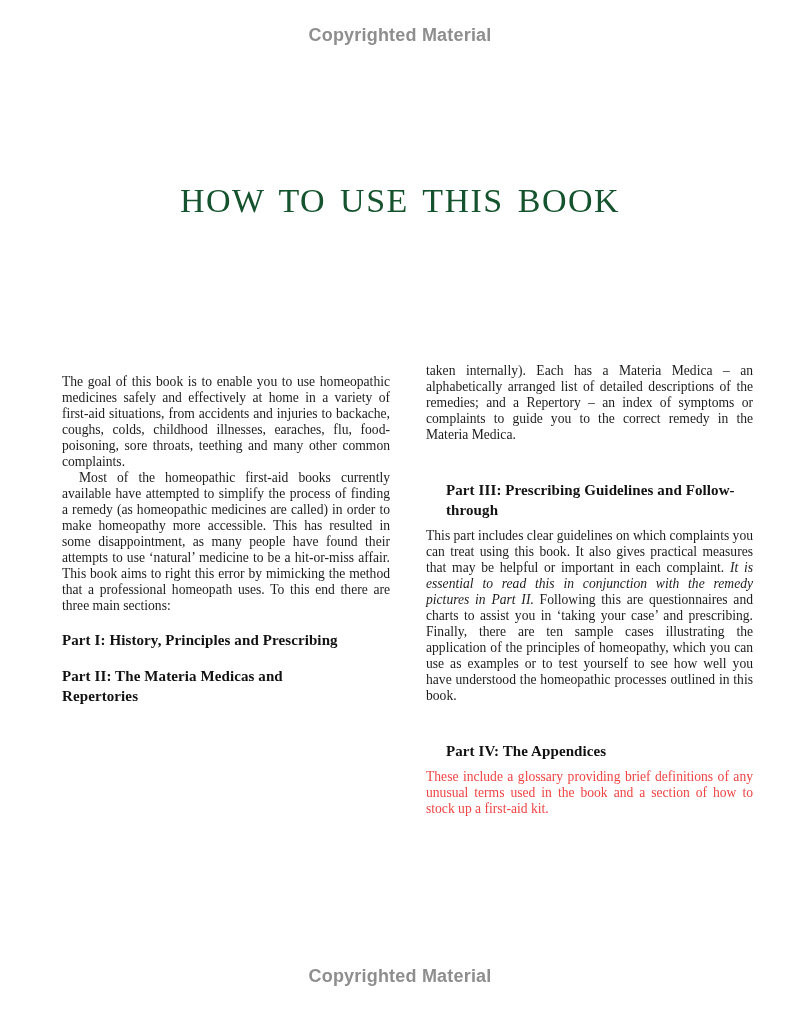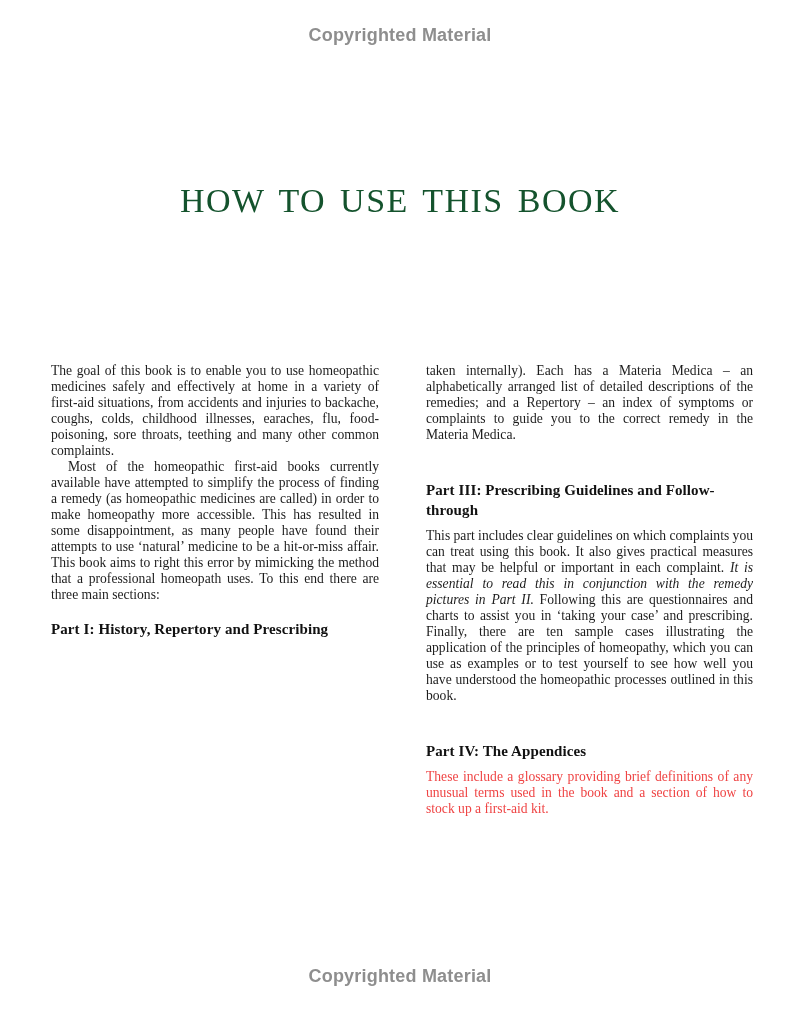"The goal of this book" .col-left { left: 51px -> 62px; margin-top: none -> 11px }
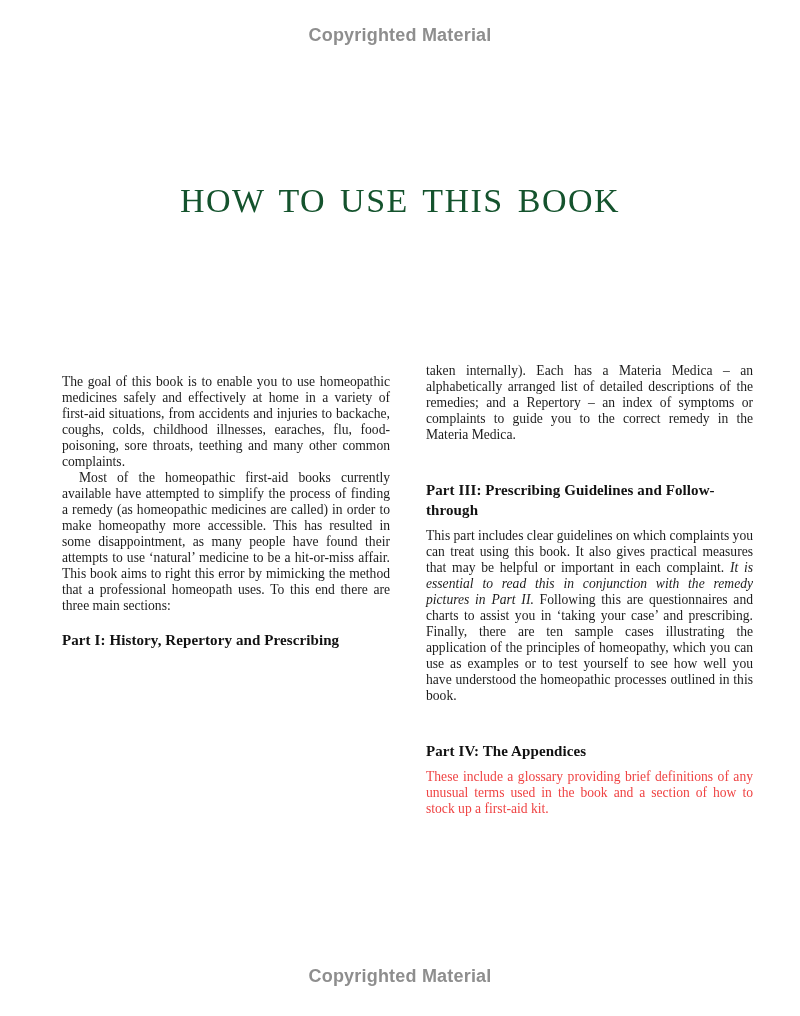"Part III: Prescribing Guidelines and" .col-right h2 { margin-left: none -> 20px }
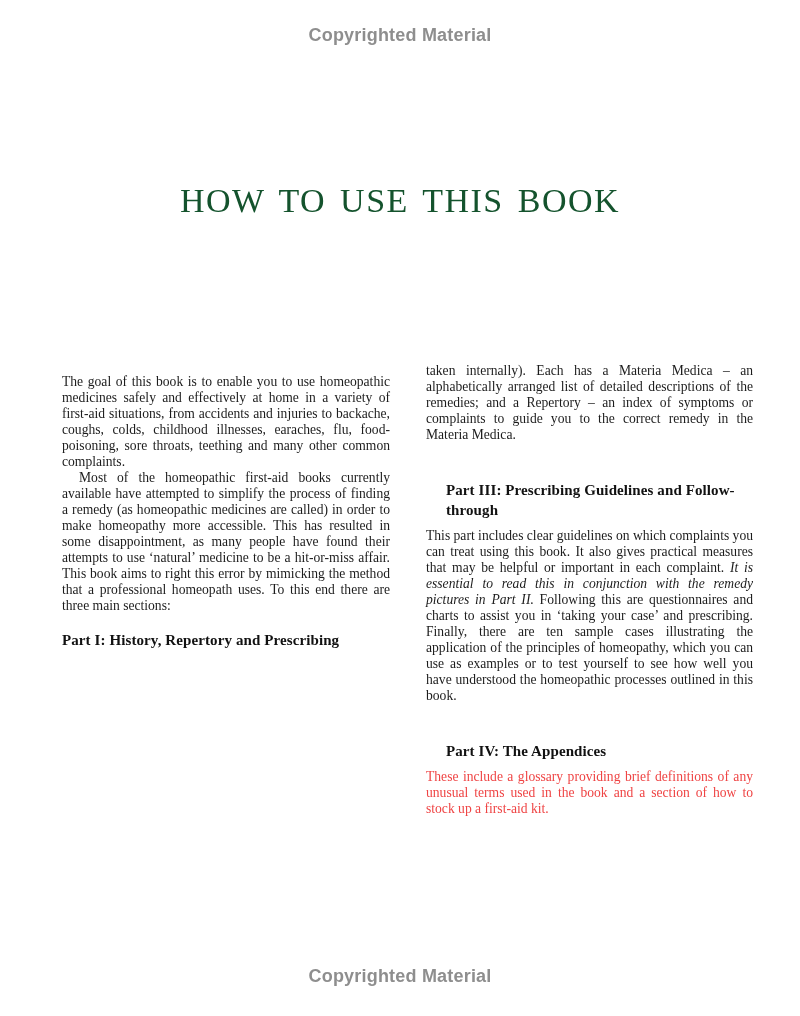"Part I: History, Repertory and" h2 { text: Repertory -> Principles }
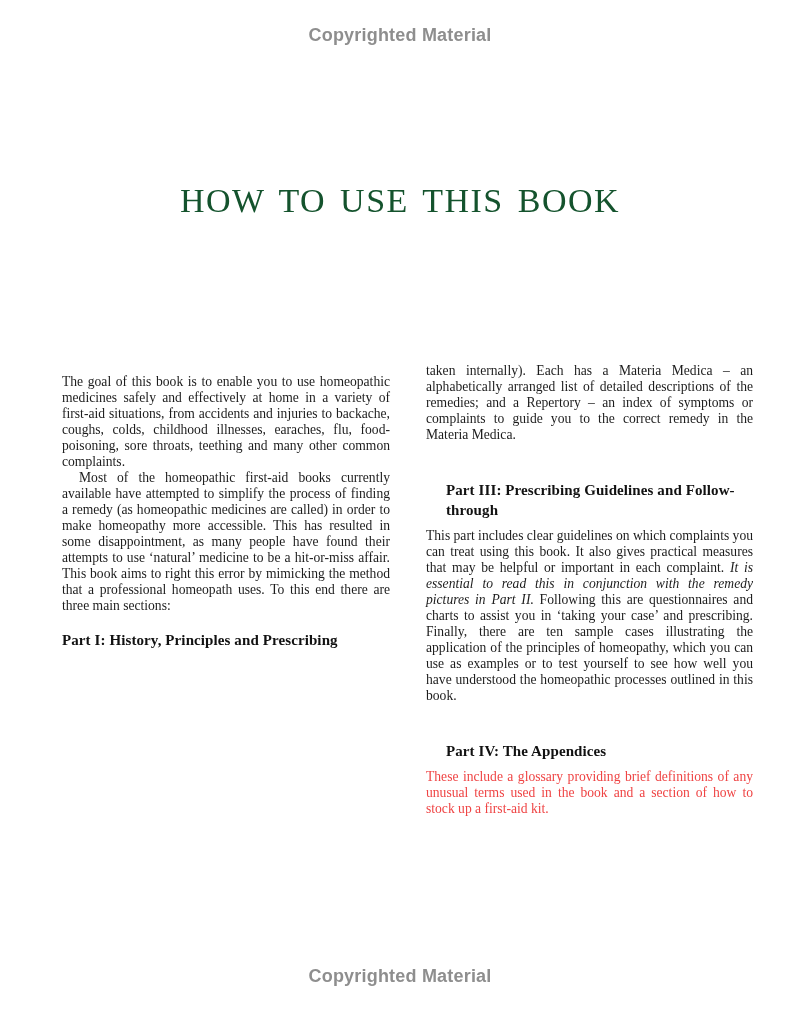"Part II: The Materia Medicas" h2.two-line { html: none -> <h2>Part II: The Materia Medicas and Repertories</h2> }
